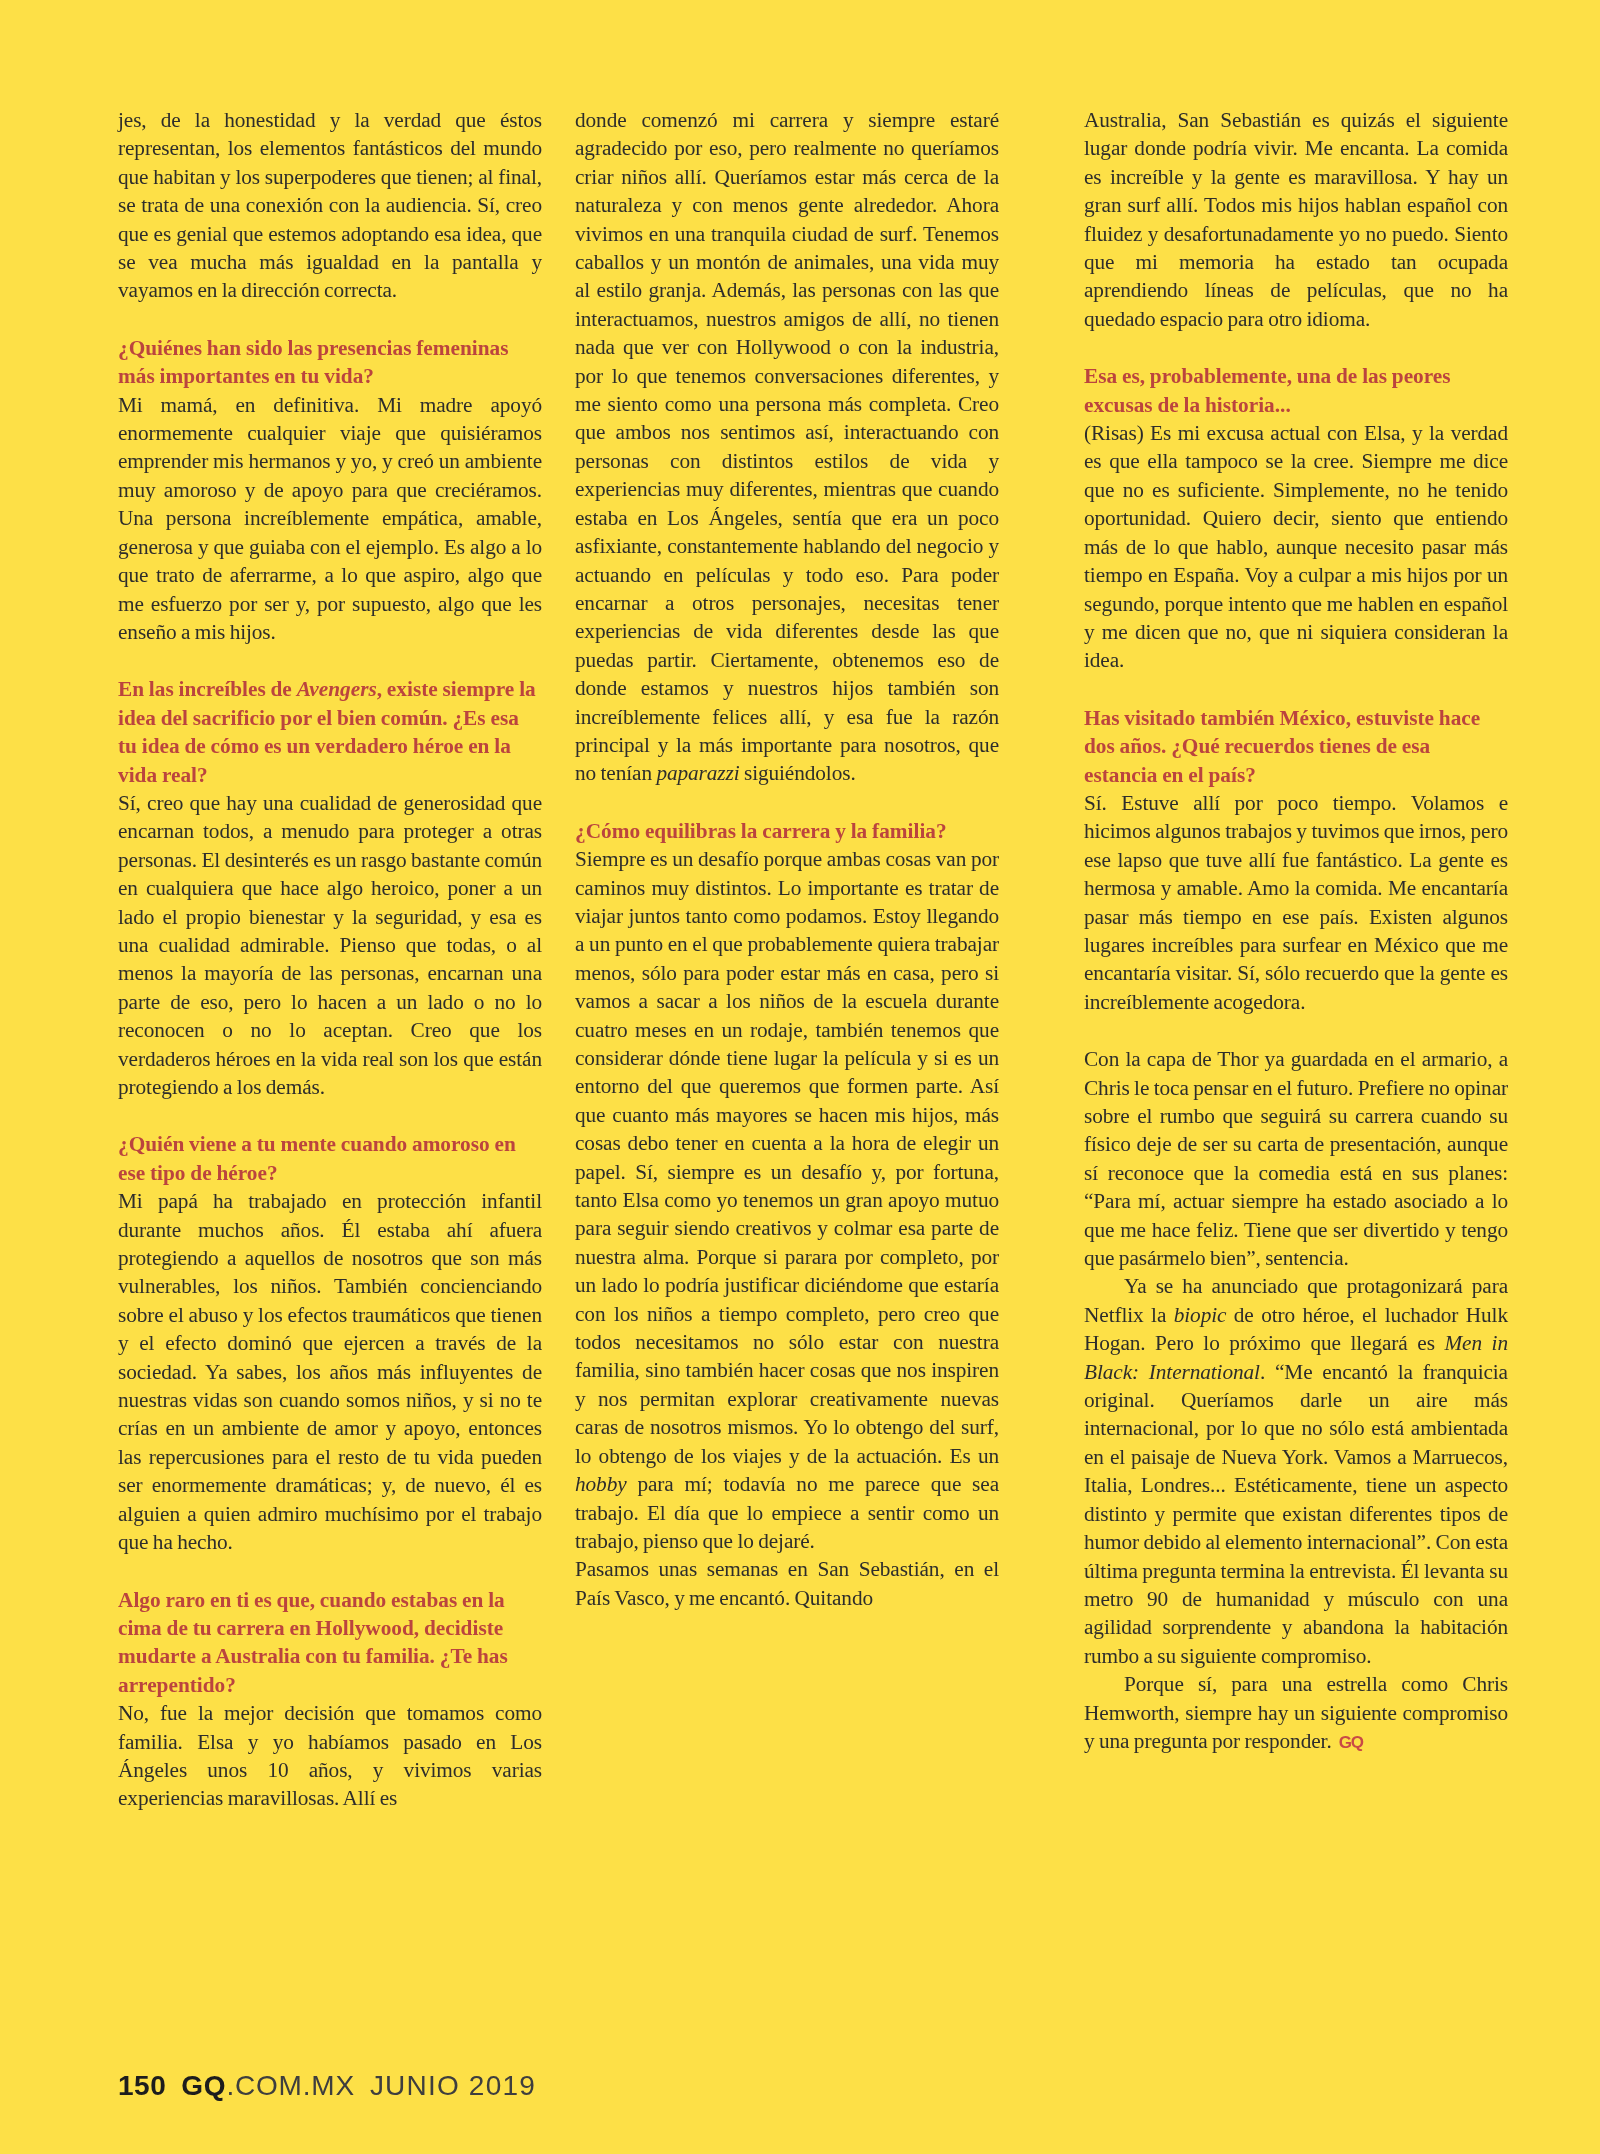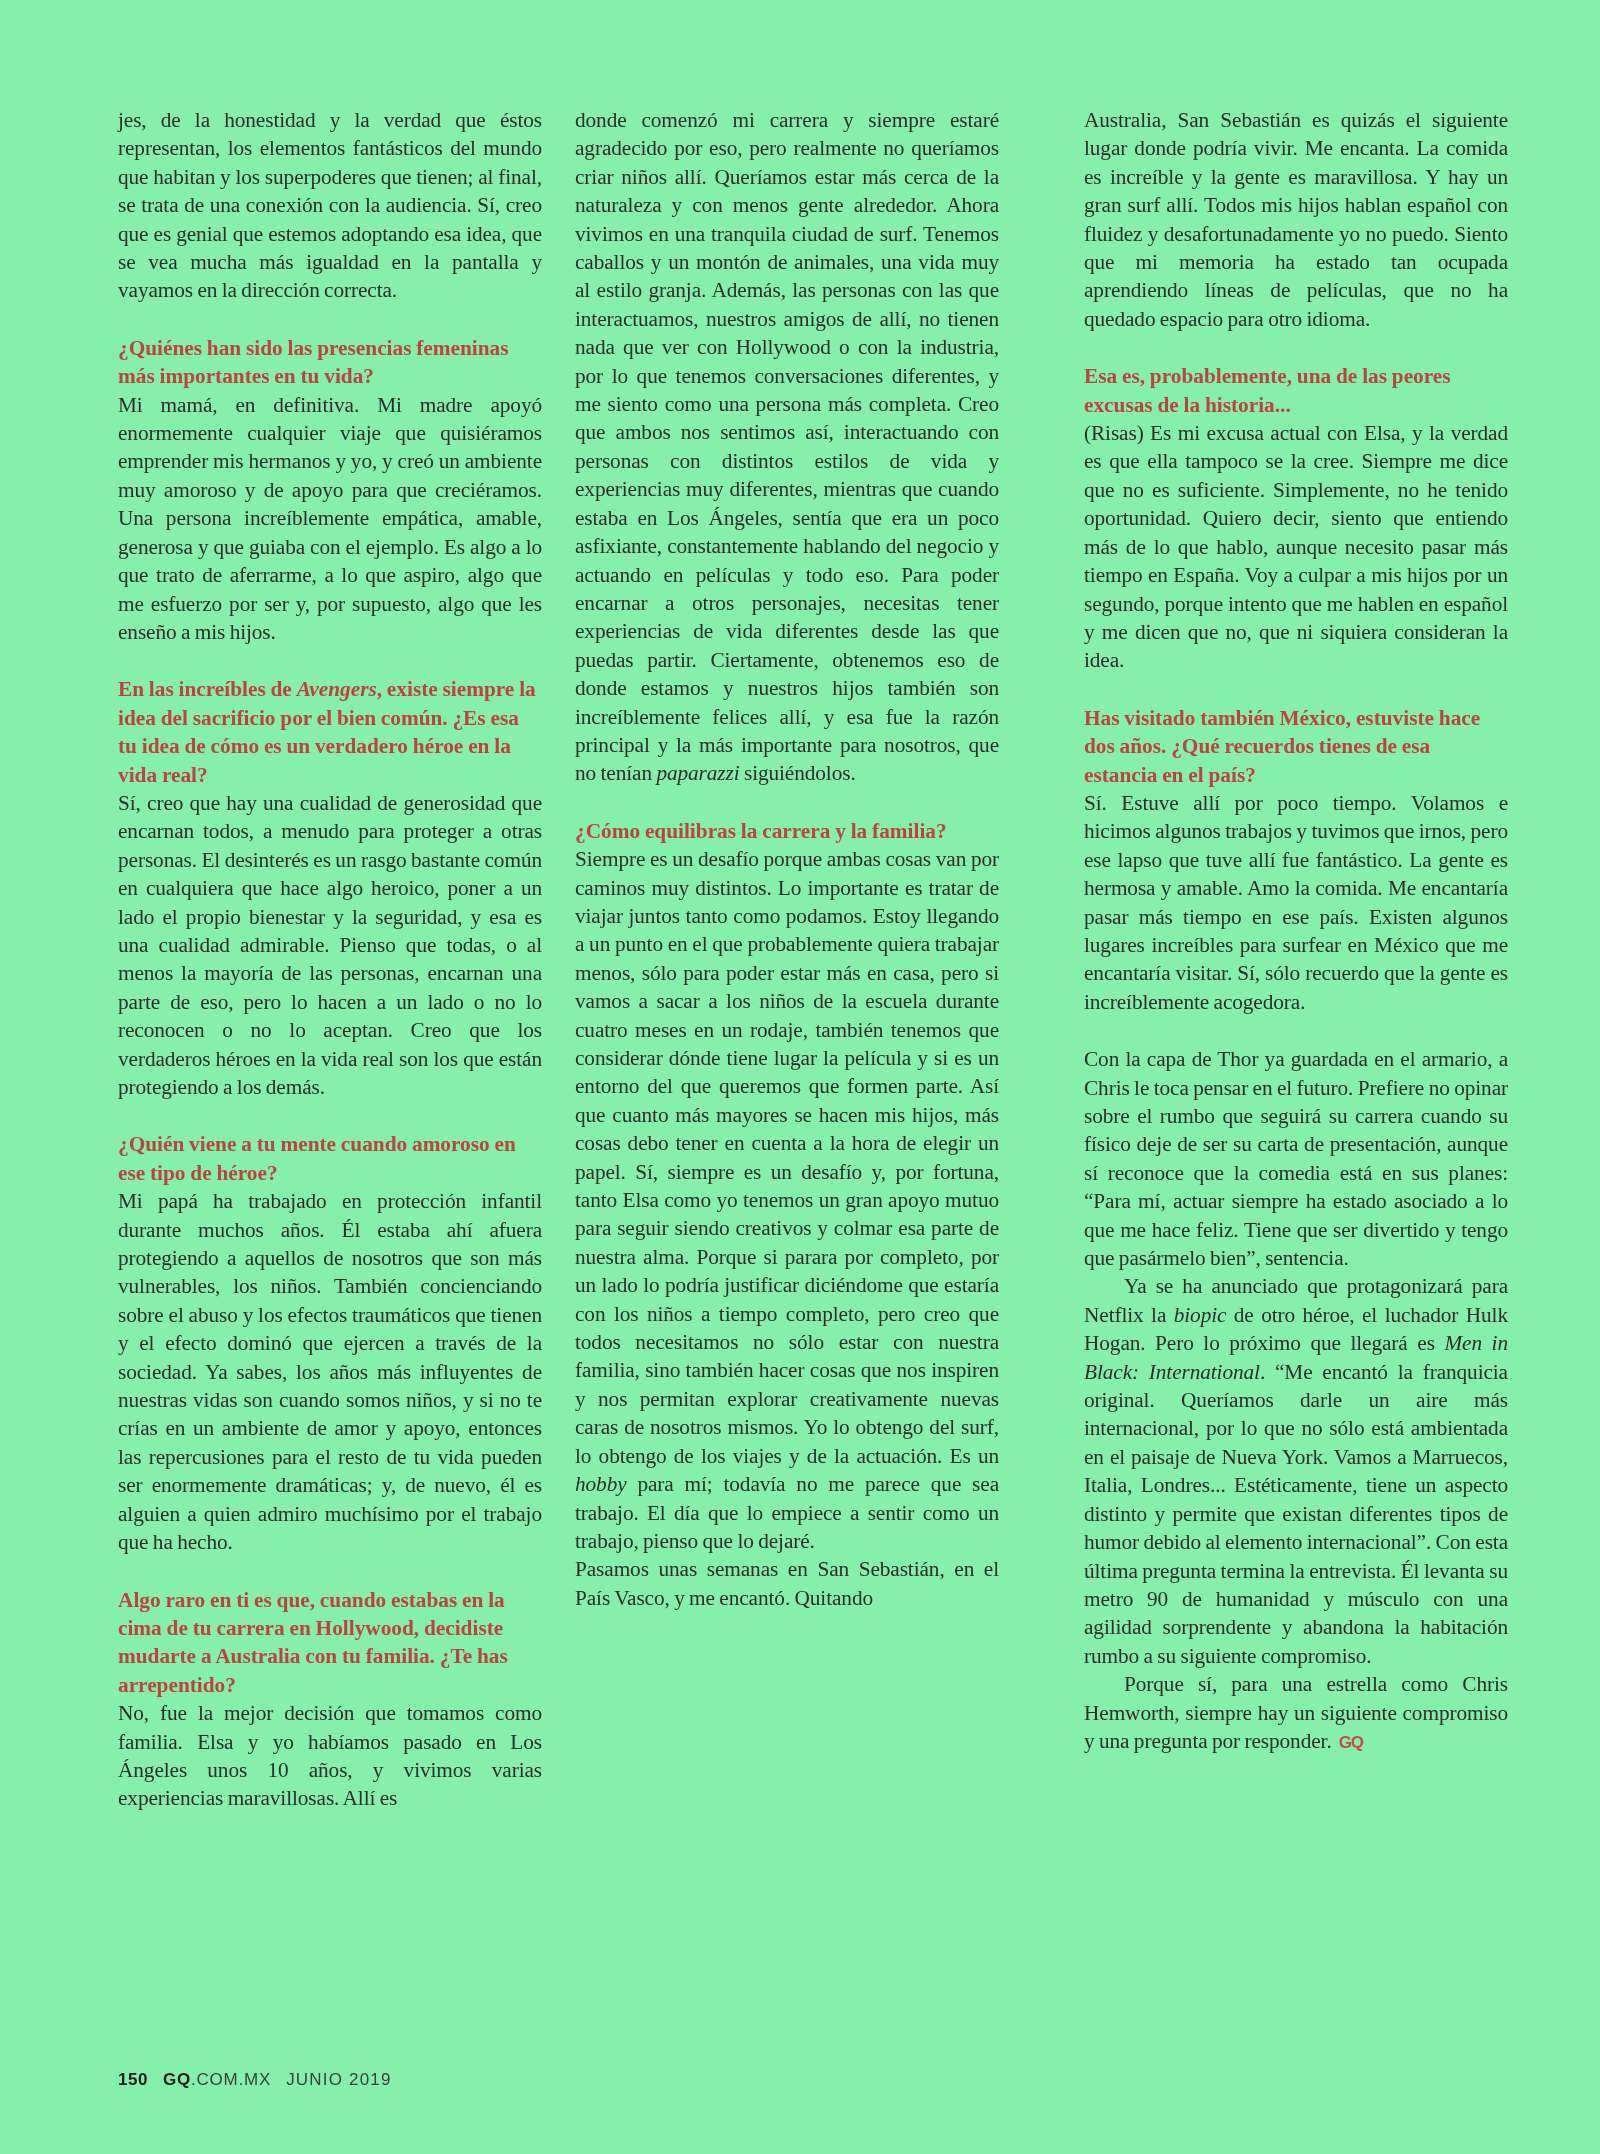"jes, de la honestidad y" .page { background: #86efac -> #fde047 }
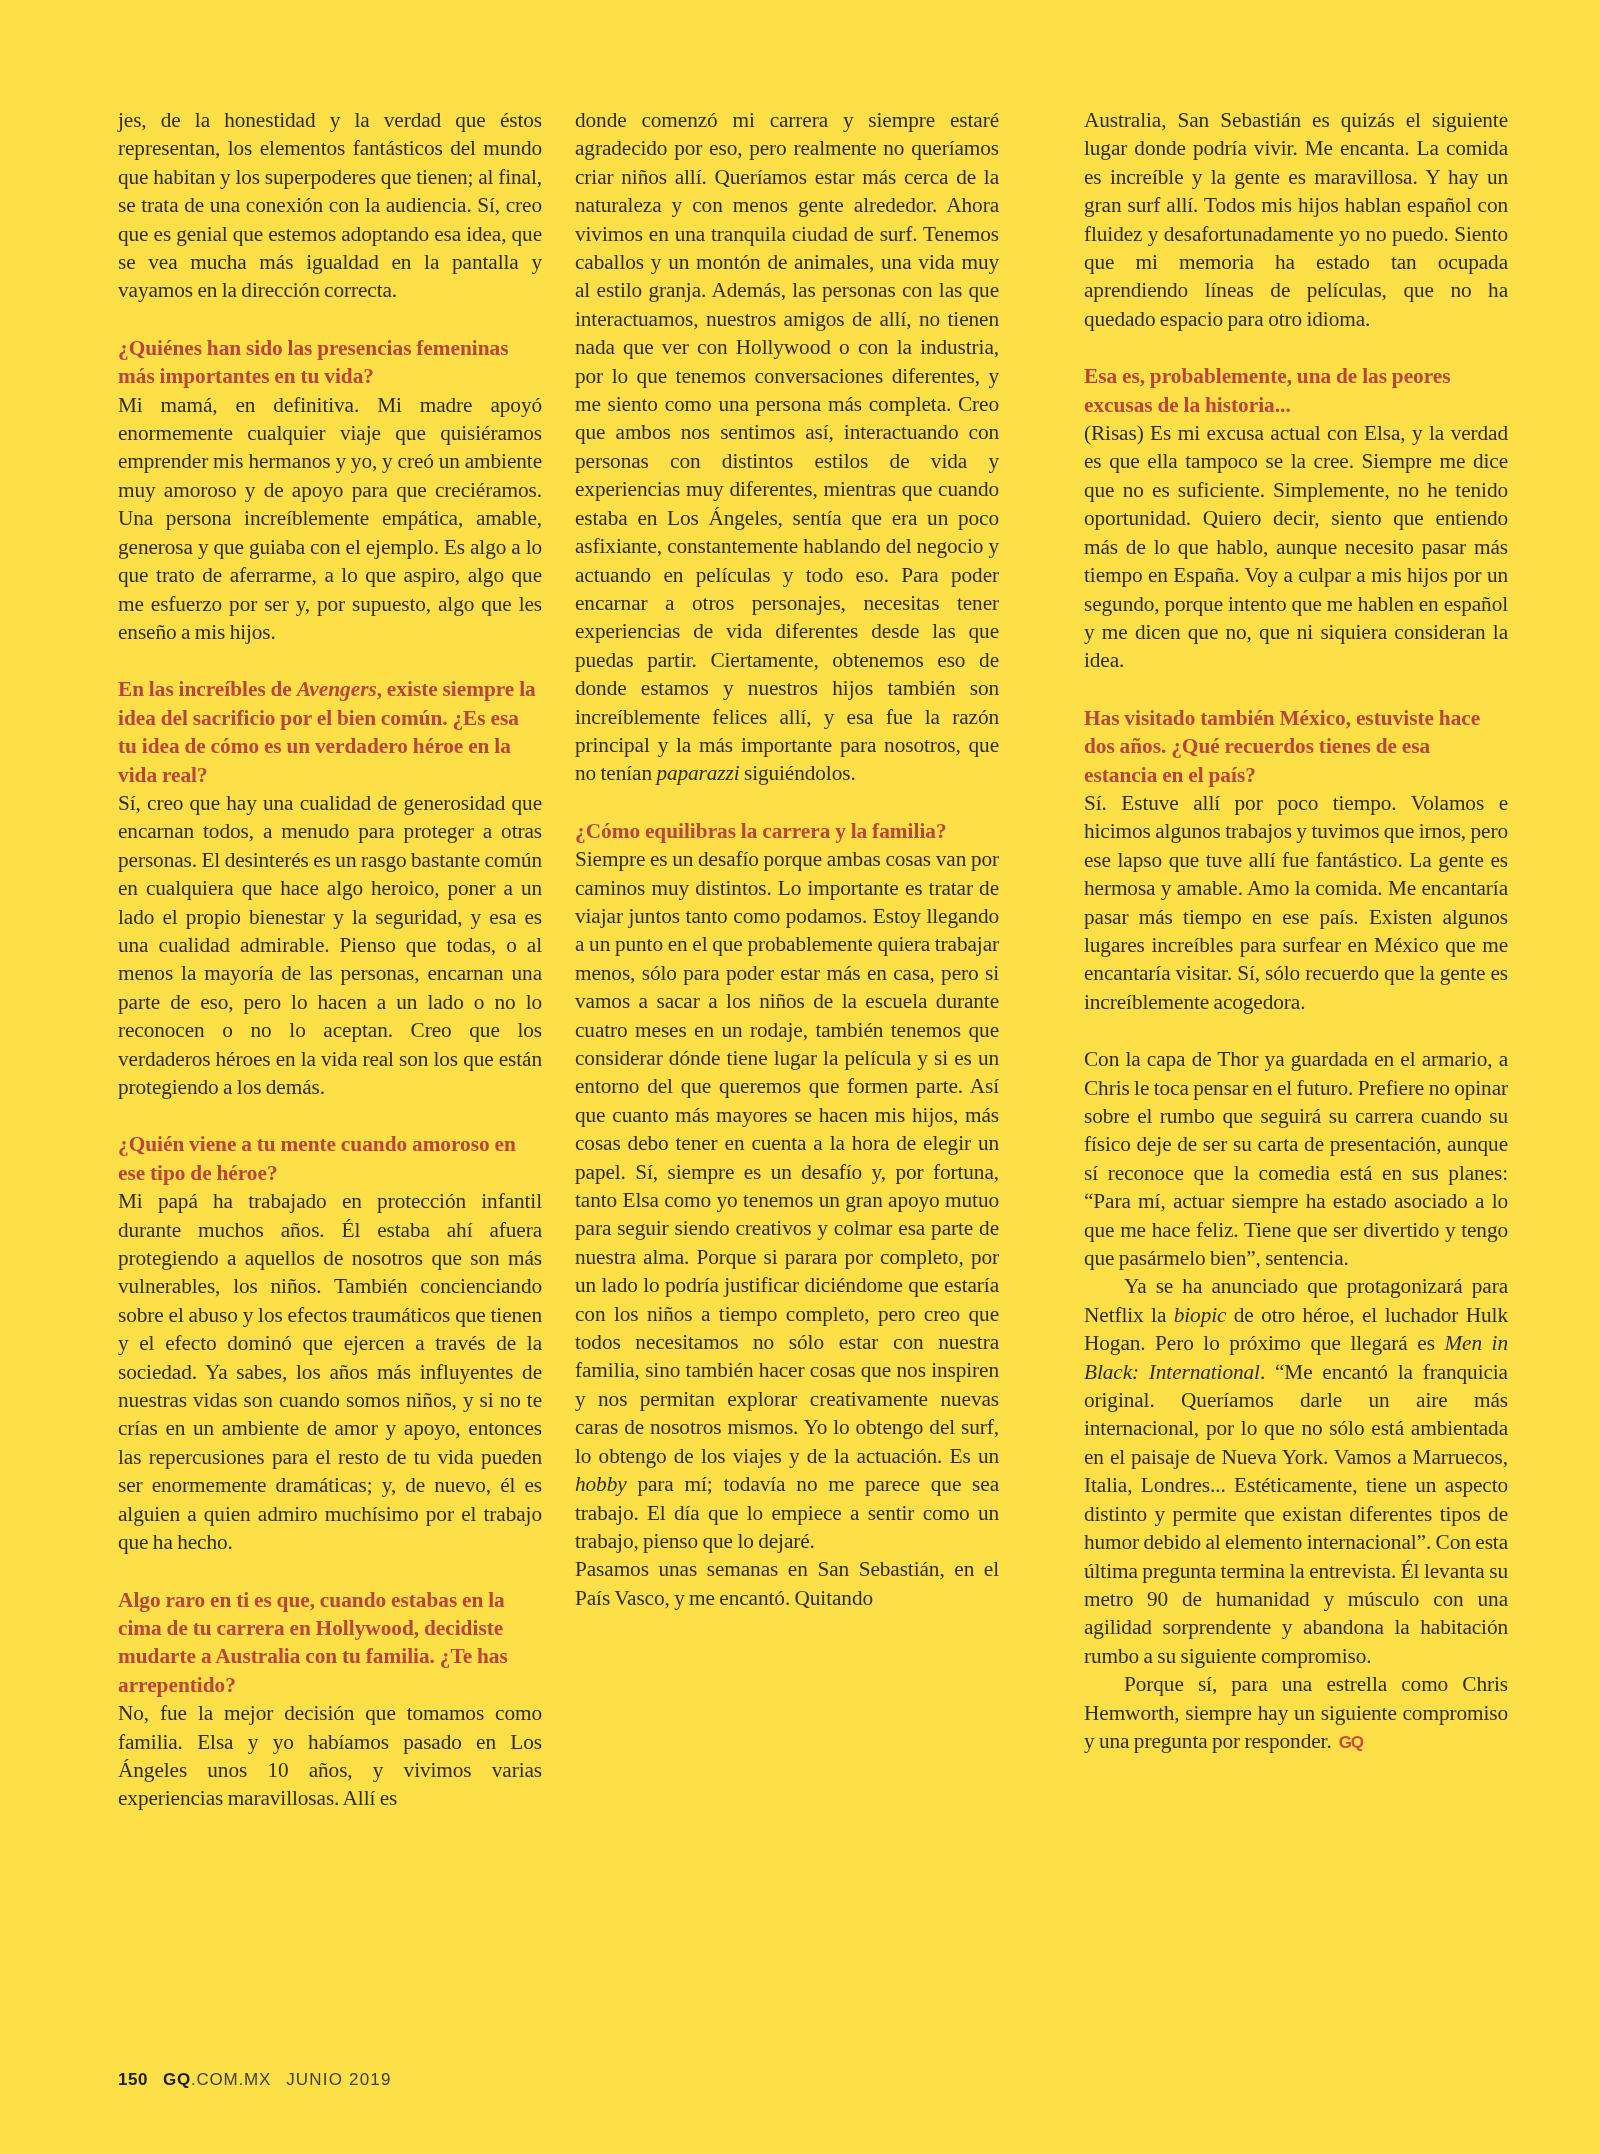"150" .footer { font-size: 17px -> 28px }
